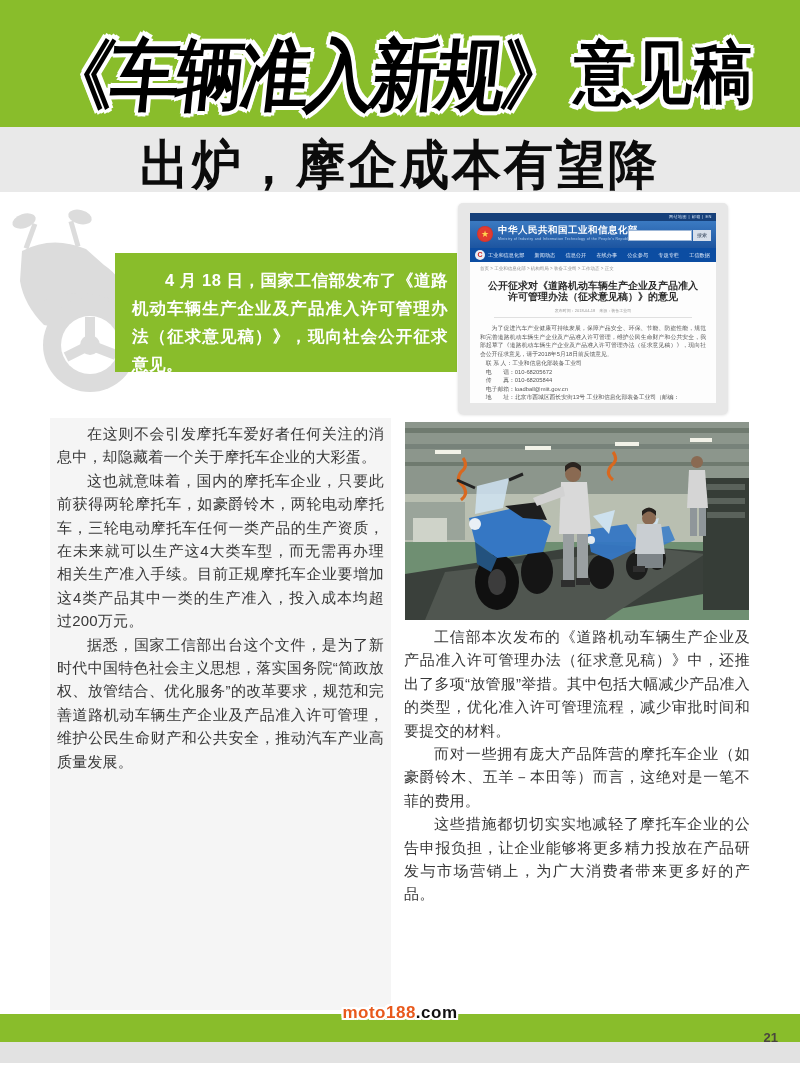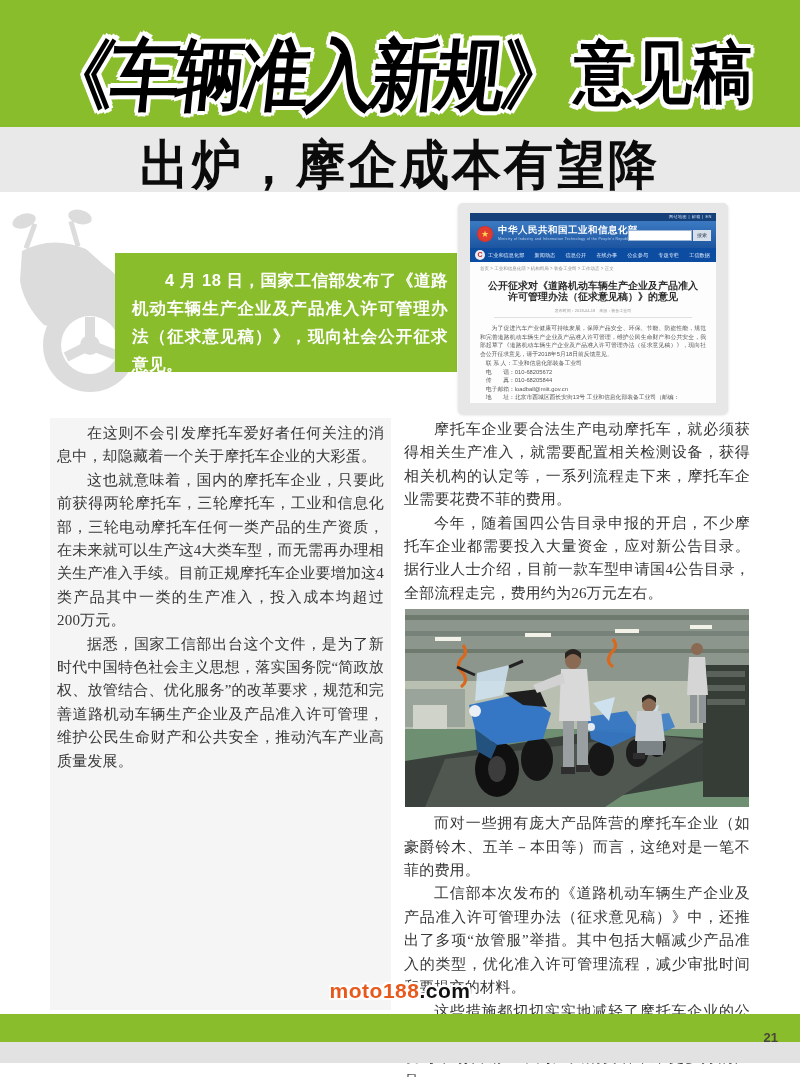"在这则不会引发摩托车爱好者任何关注的消息中，却隐藏着一个关于摩托车企业的大彩蛋。" .para { font-family: Liberation Serif, serif -> none }
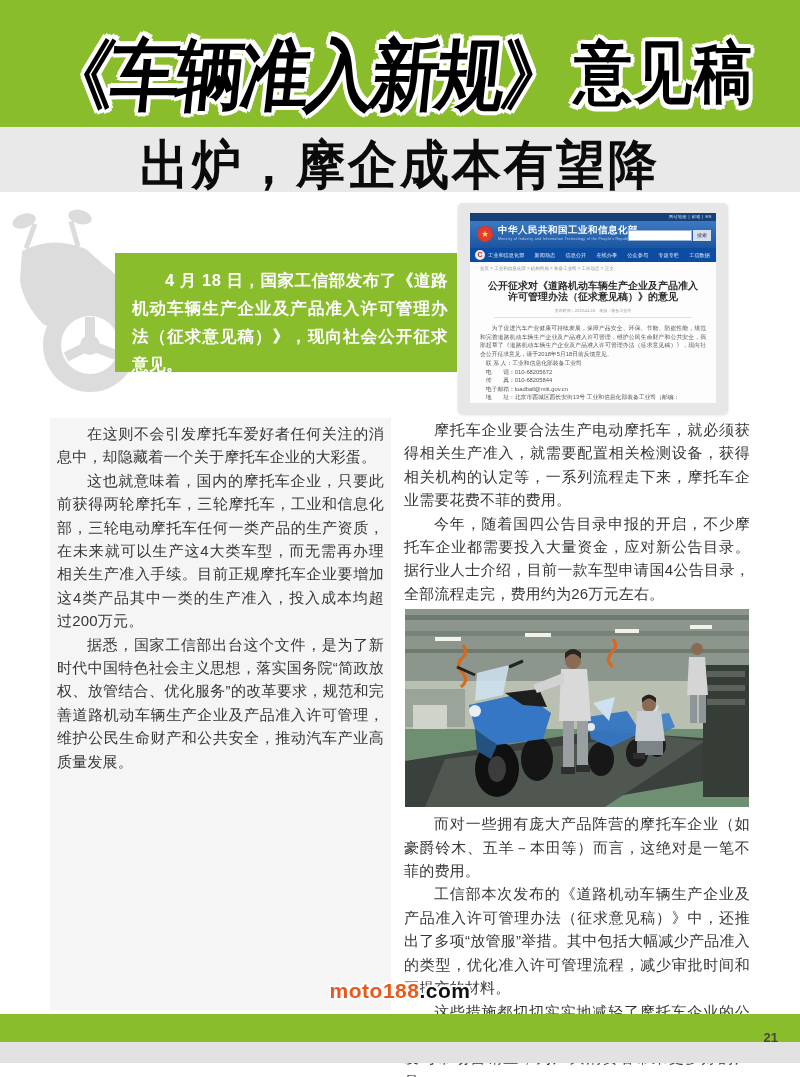"摩托车企业要合法生产电动摩托车，就必须获得相关生产准入，就需要配置相关检测设备，" div { html: <div> <p>摩托车企业要合法生产电动摩托车，就必须获得相关生产准入，就需要配置相关检测设备，获得相关机构的认定等，一系列流程走下来，摩托车企业需要花费不菲的费用。</p> <p>今年，随着国四公告目录申报的开启，不少摩托车企业都需要投入大量资金，应对新公告目录。据行业人士介绍，目前一款车型申请国4公告目录，全部流程走完，费用约为26万元左右。</p> </div> -> none }
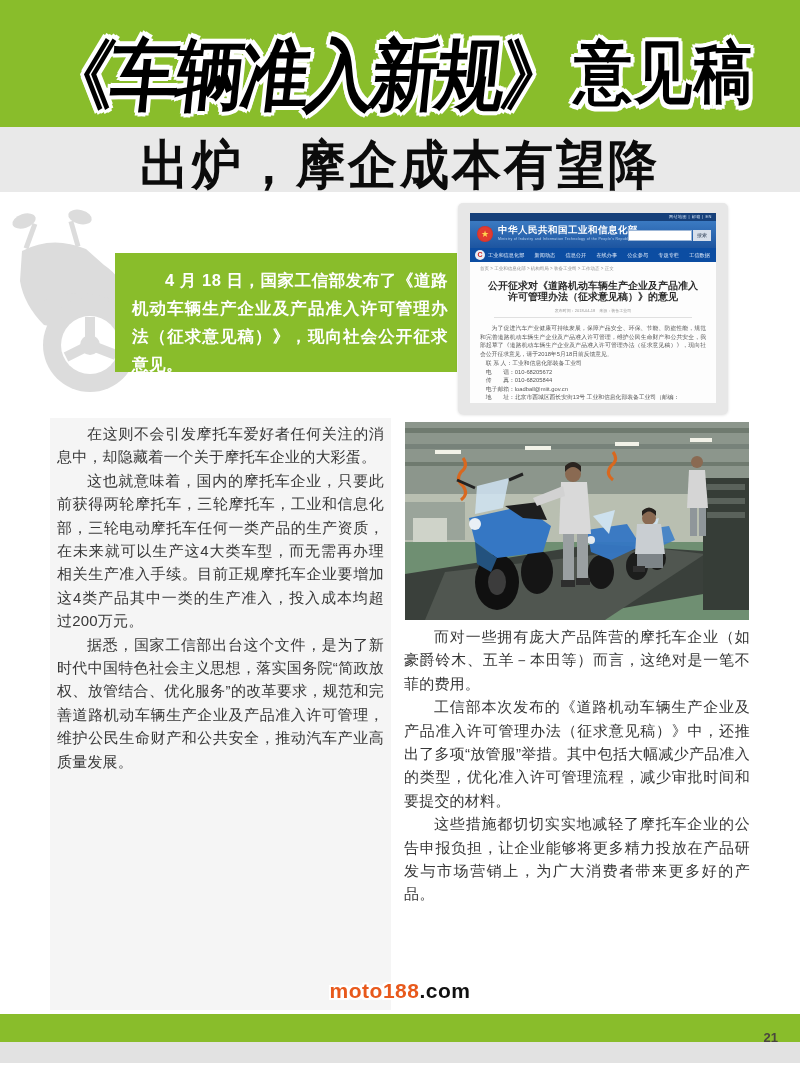"这也就意味着，国内的摩托车企业，只要此前获得两轮摩托车，三轮摩托车，工业和信息化" p.para { text: 三轮摩托车，工业和信息化部 -> 如豪爵铃木，两轮电动摩托车 }
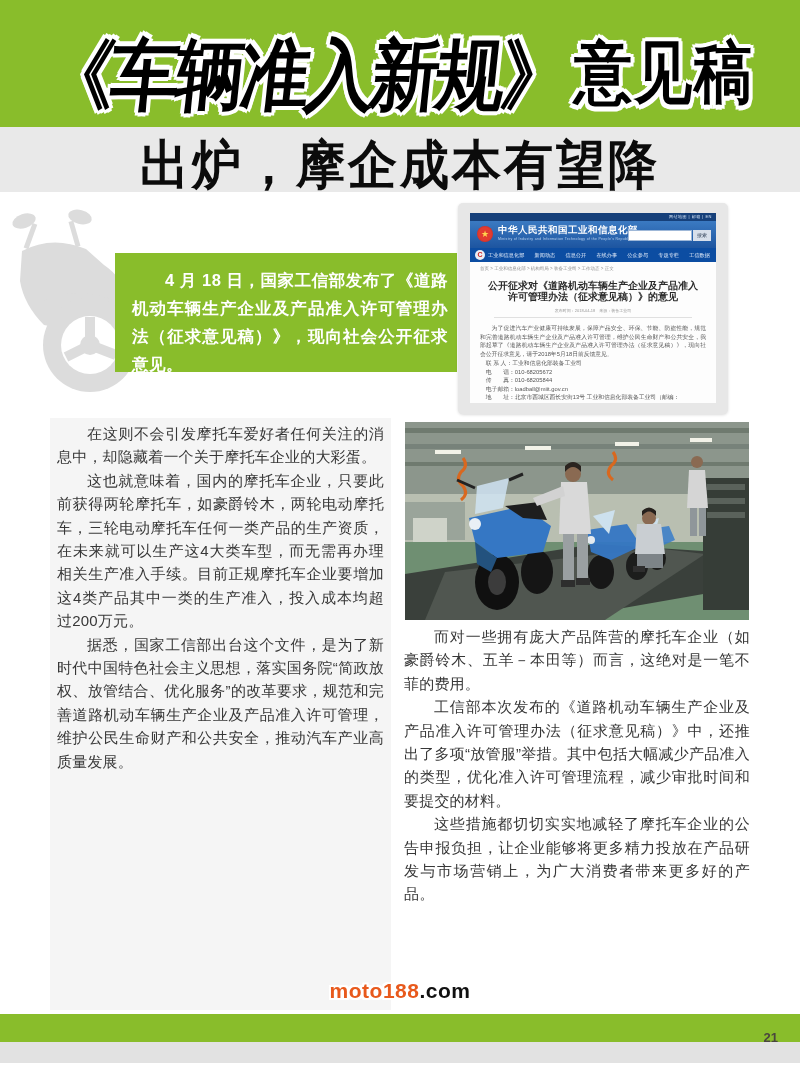"而对一些拥有庞大产品阵营的摩托车企业（如豪爵铃木、五羊－本田等）而言，这绝对是一" p.para { order: before "工信部本次发布的《道路机动车辆生产企业及产品准入许可管理办法（征求意见稿）》中，" -> after "工信部本次发布的《道路机动车辆生产企业及产品准入许可管理办法（征求意见稿）》中，" }
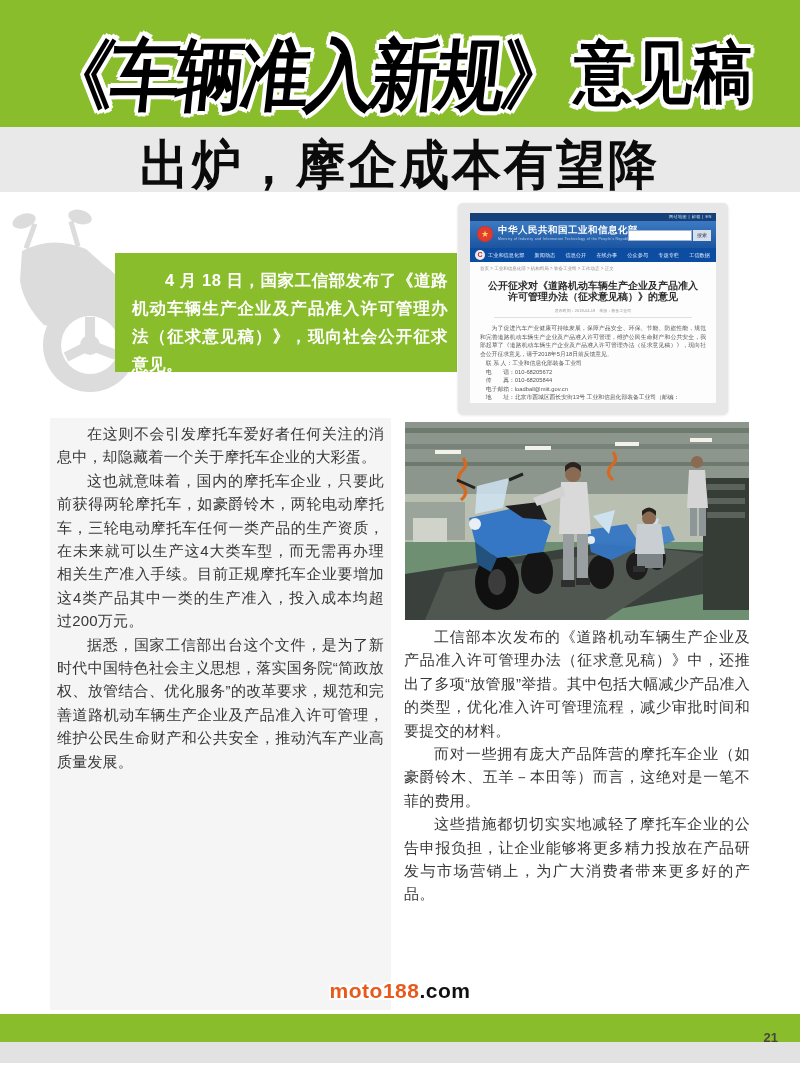"moto188.com" .footer-logo { font-size: 21px -> 17px; top: 979px -> 1003px }
